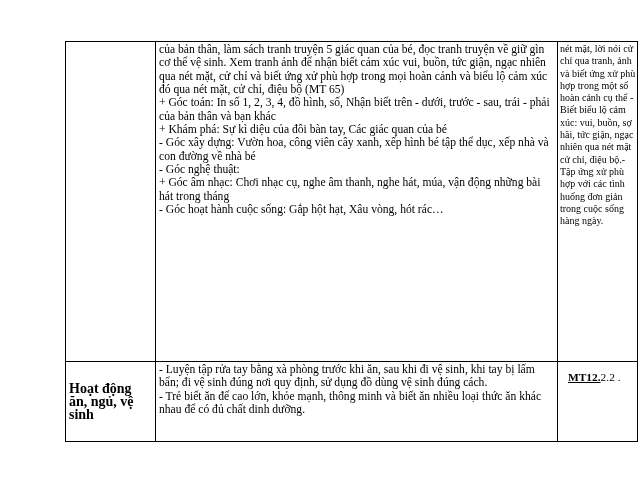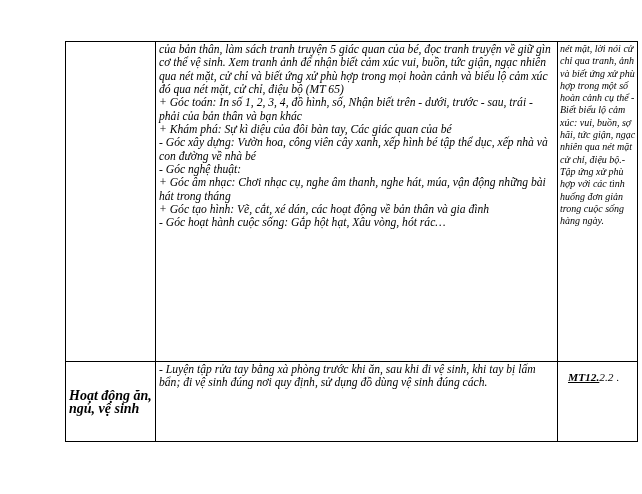"của bản thân, làm sách" .cell { font-style: italic -> none }
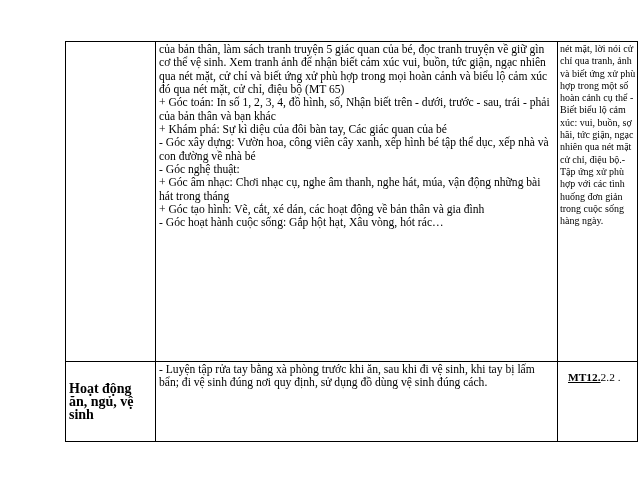"+ Góc tạo hình: Vẽ," p { html: <p>+ Góc tạo hình: Vẽ, cắt, xé dán, các hoạt động về bản thân và gia đình</p> -> none }
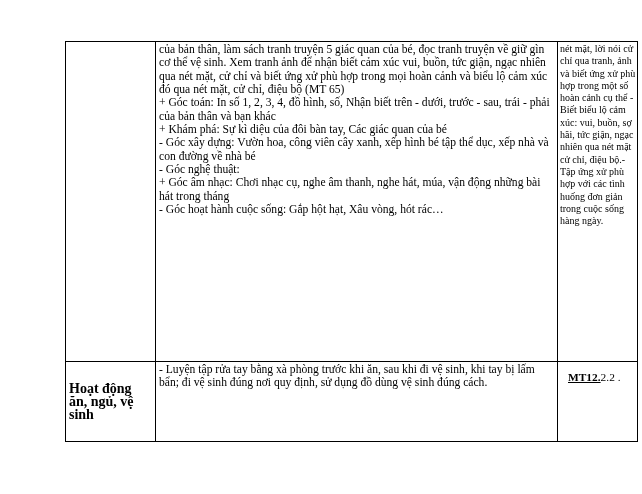"- Trẻ biết ăn để" p { html: none -> <p>- Trẻ biết ăn để cao lớn, khỏe mạnh, thông minh và biết ăn nhiều loại thức ăn khác nhau để có đủ chất dinh dưỡng.</p> }
